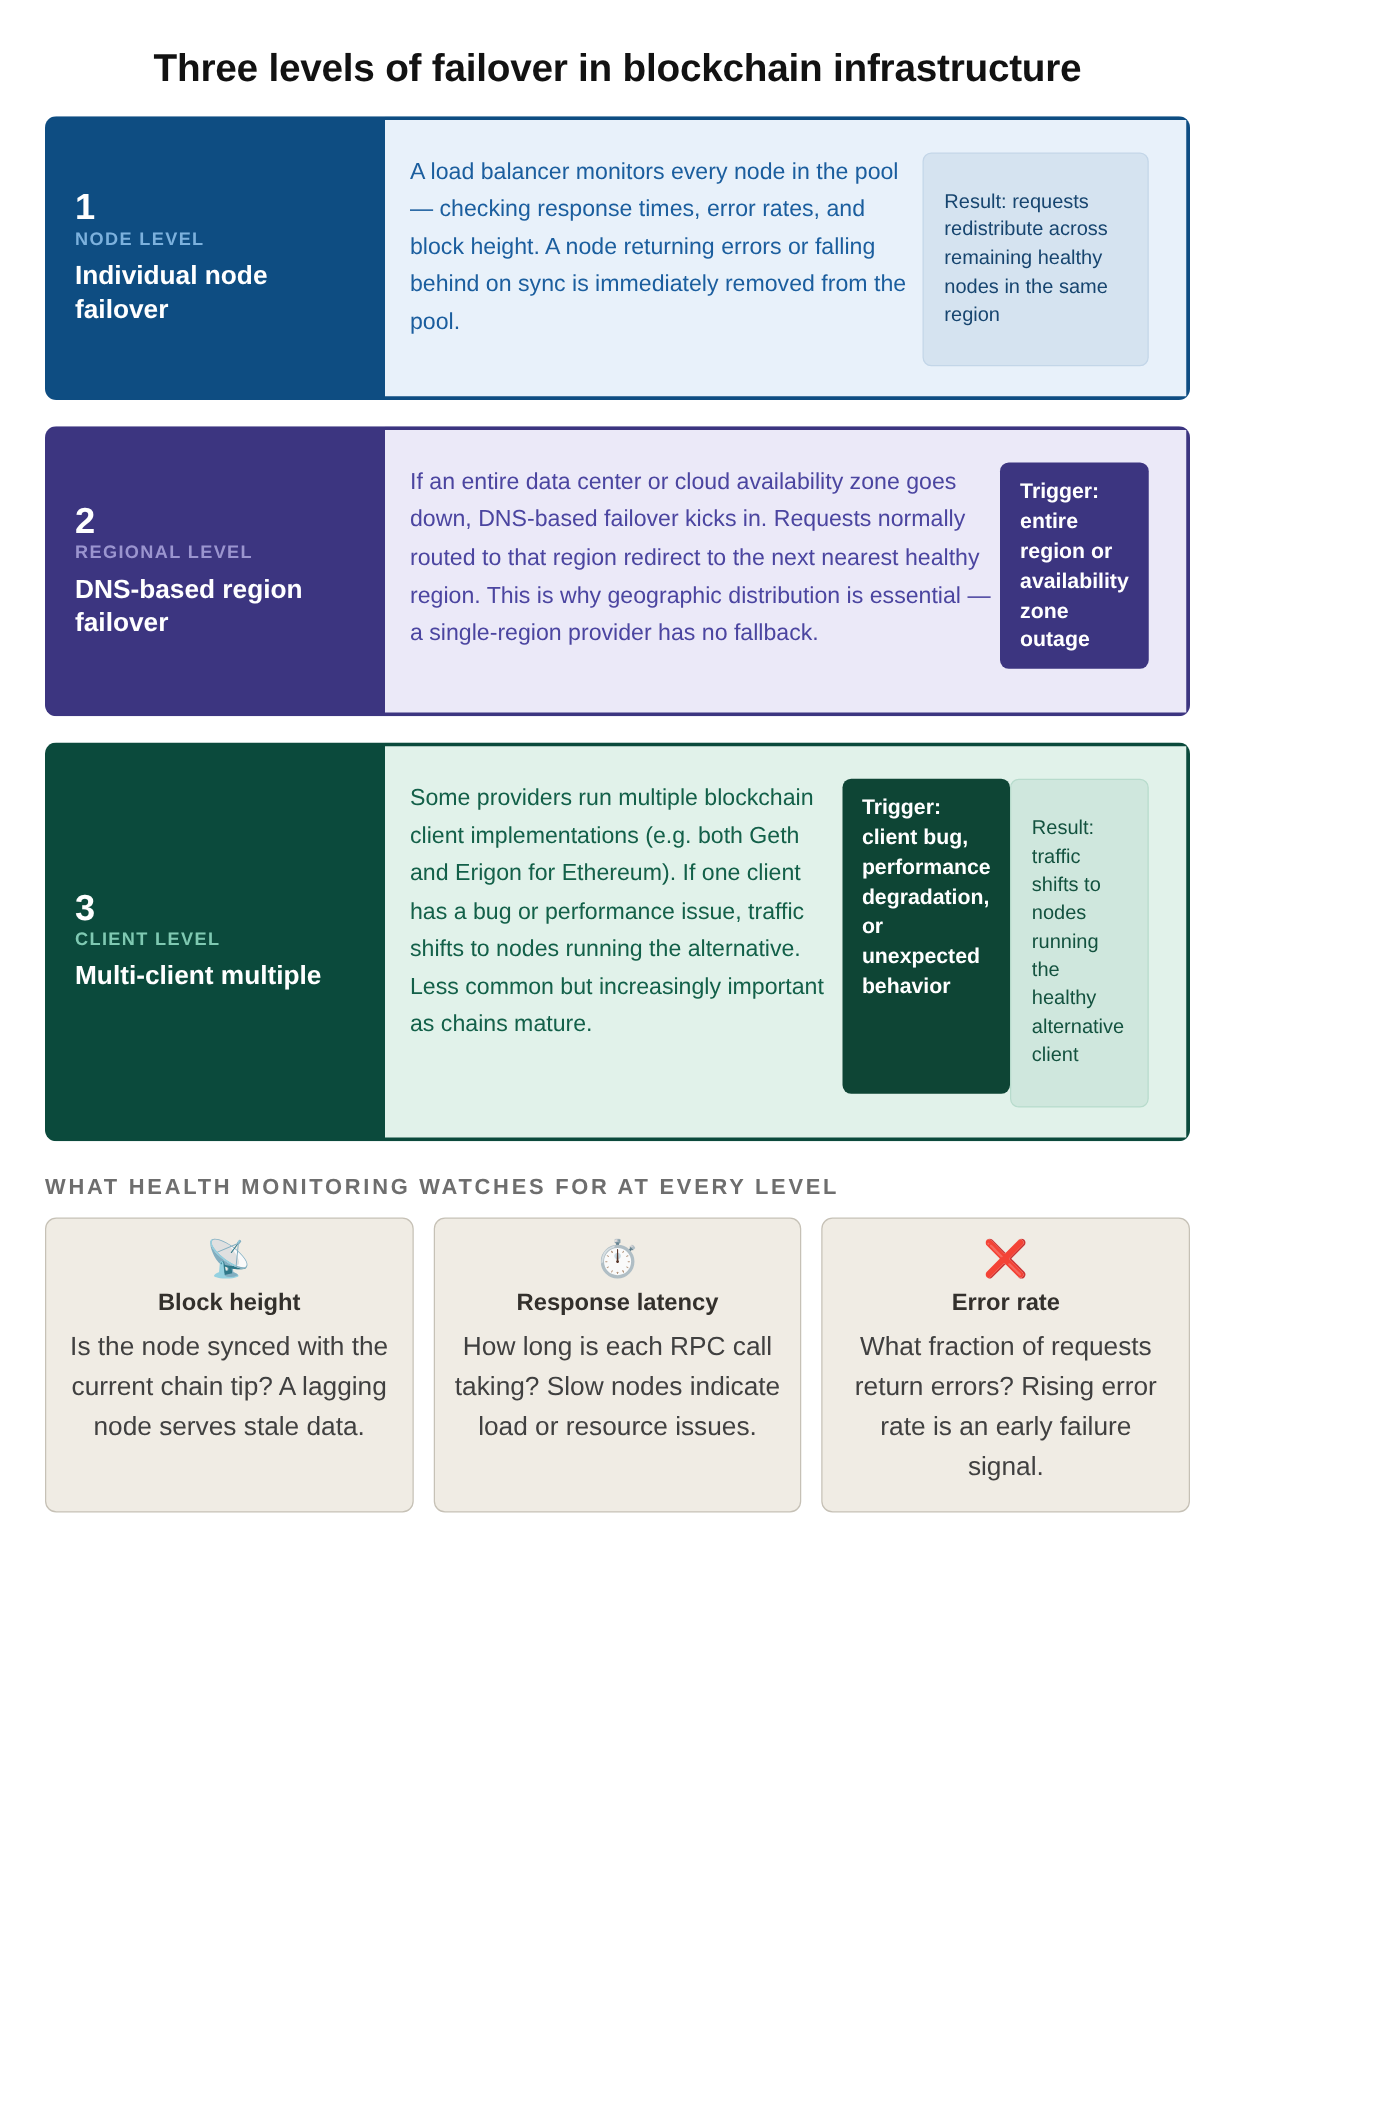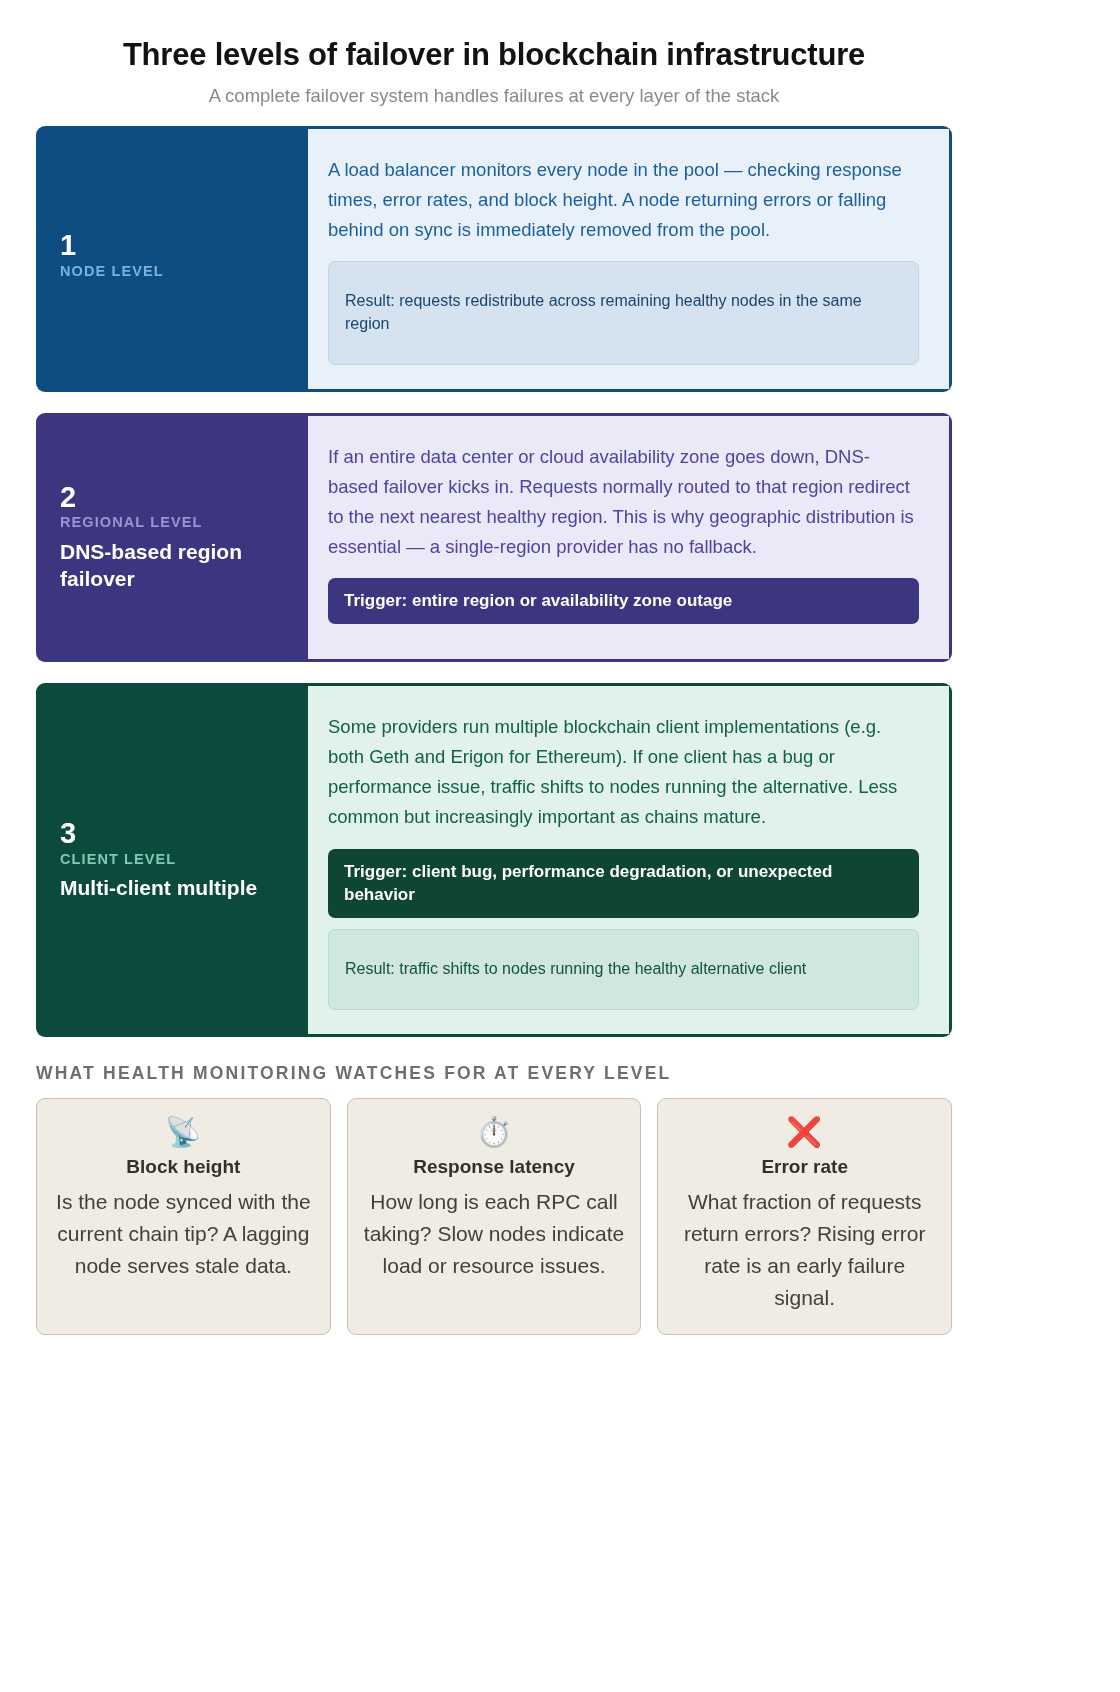"A complete failover system handles" div.main-subtitle { html: <div>A complete failover system handles failures at every layer of the stack</div> -> none }
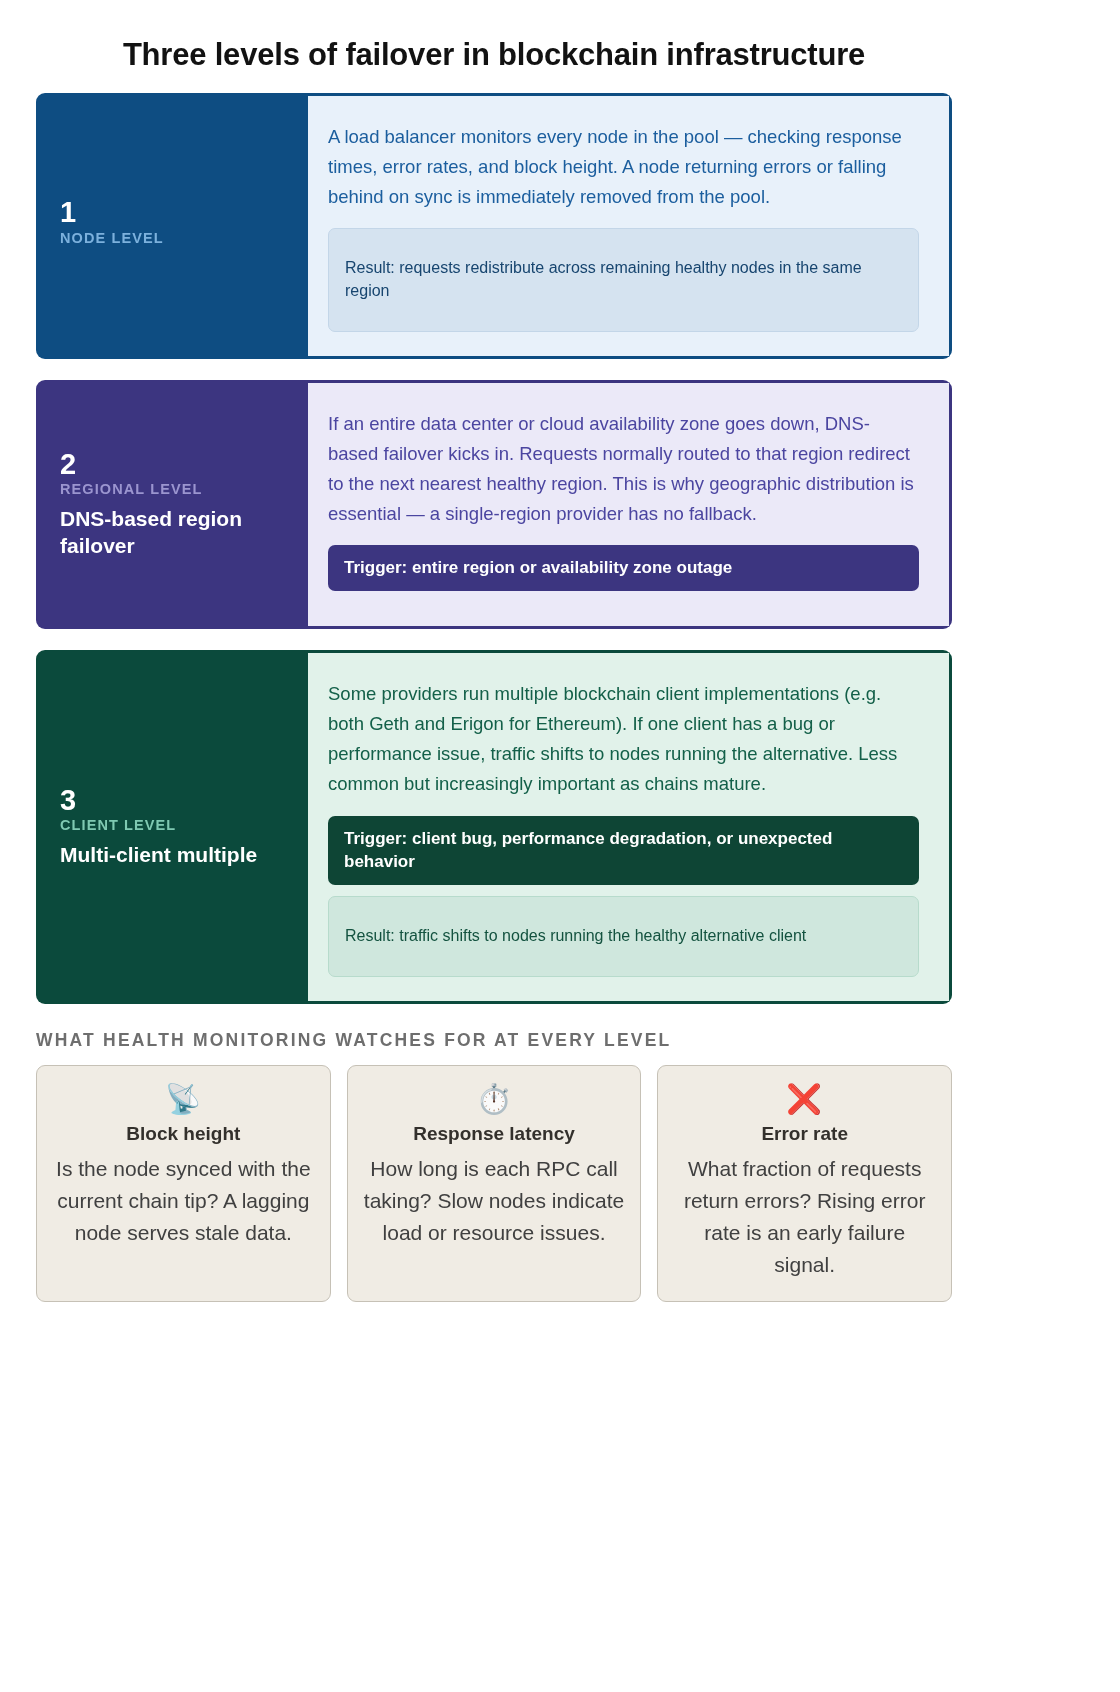"A load balancer monitors every" .level-right { flex-direction: column -> row }
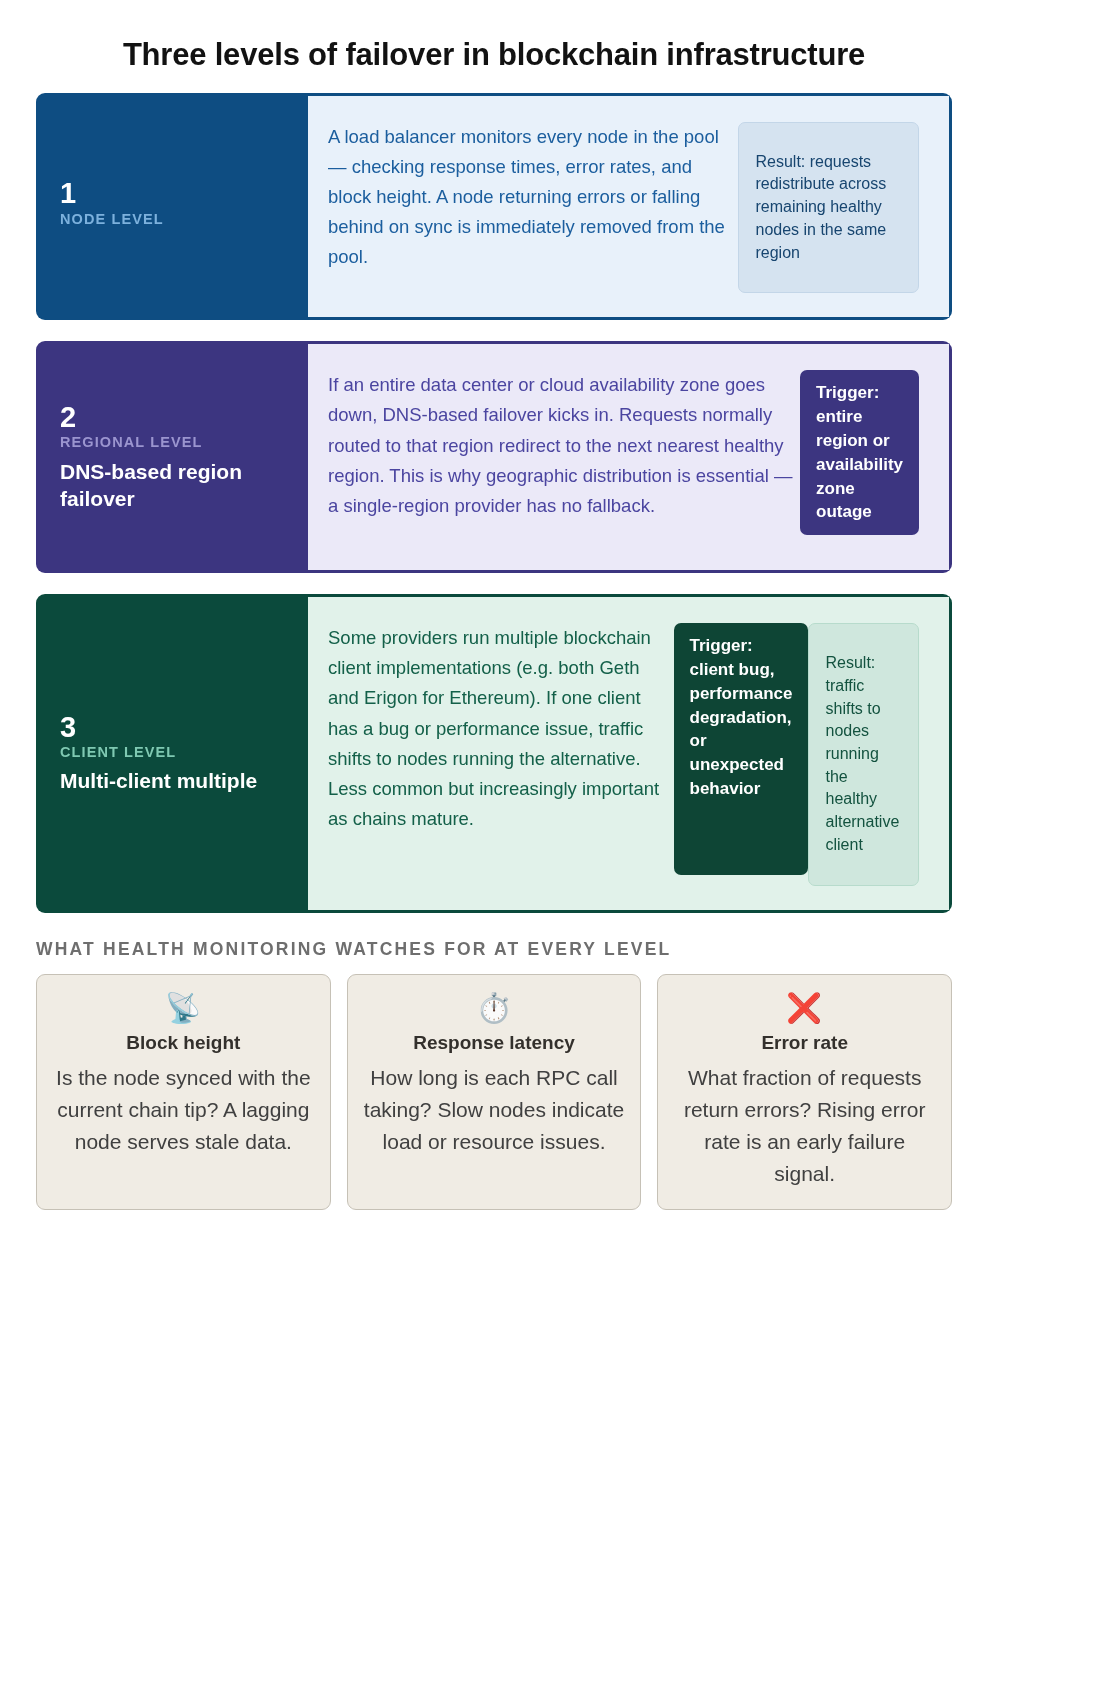"Individual node failover" div.level-name { html: none -> <div>Individual node failover</div> }
